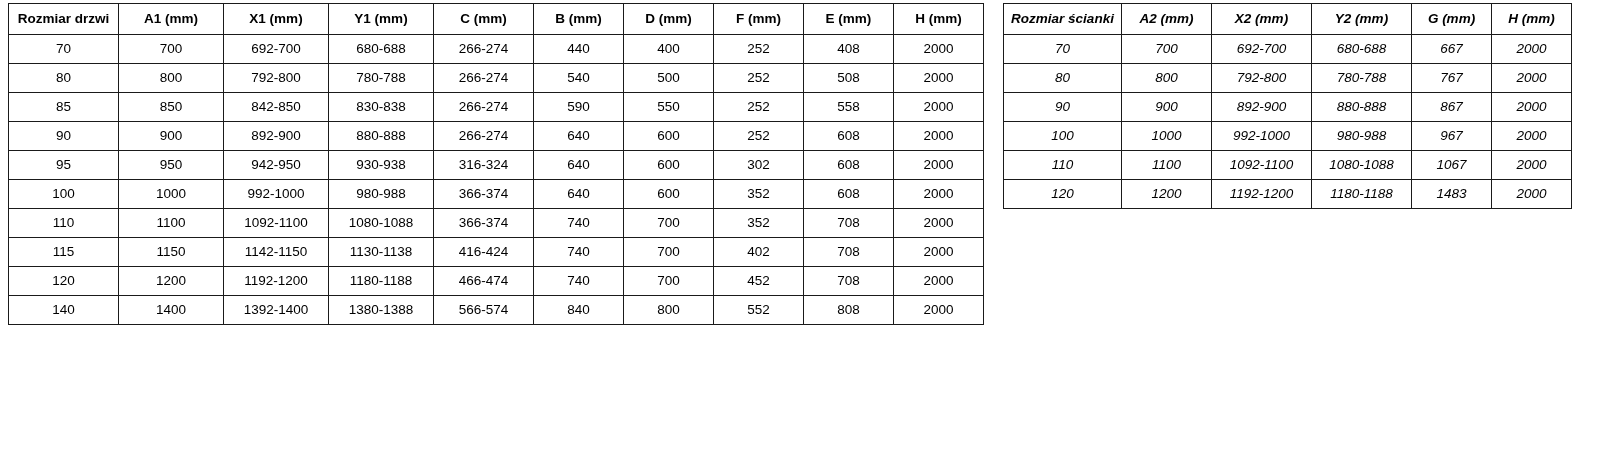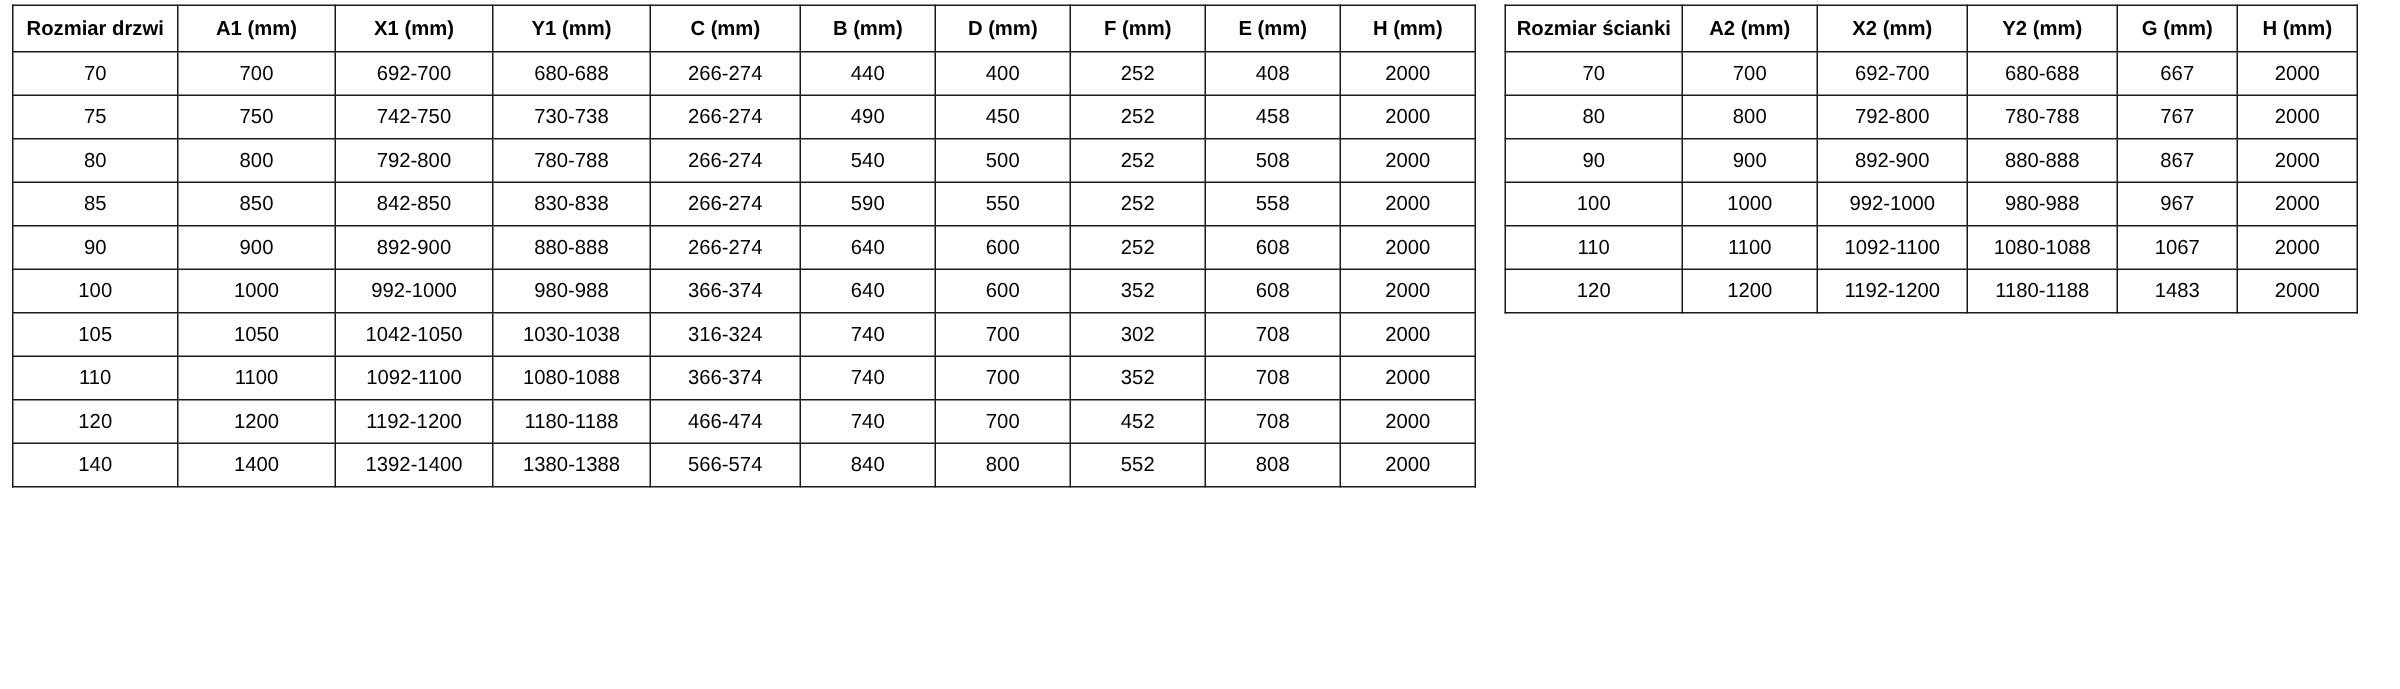"Rozmiar ścianki" #wall-table { font-style: none -> italic }
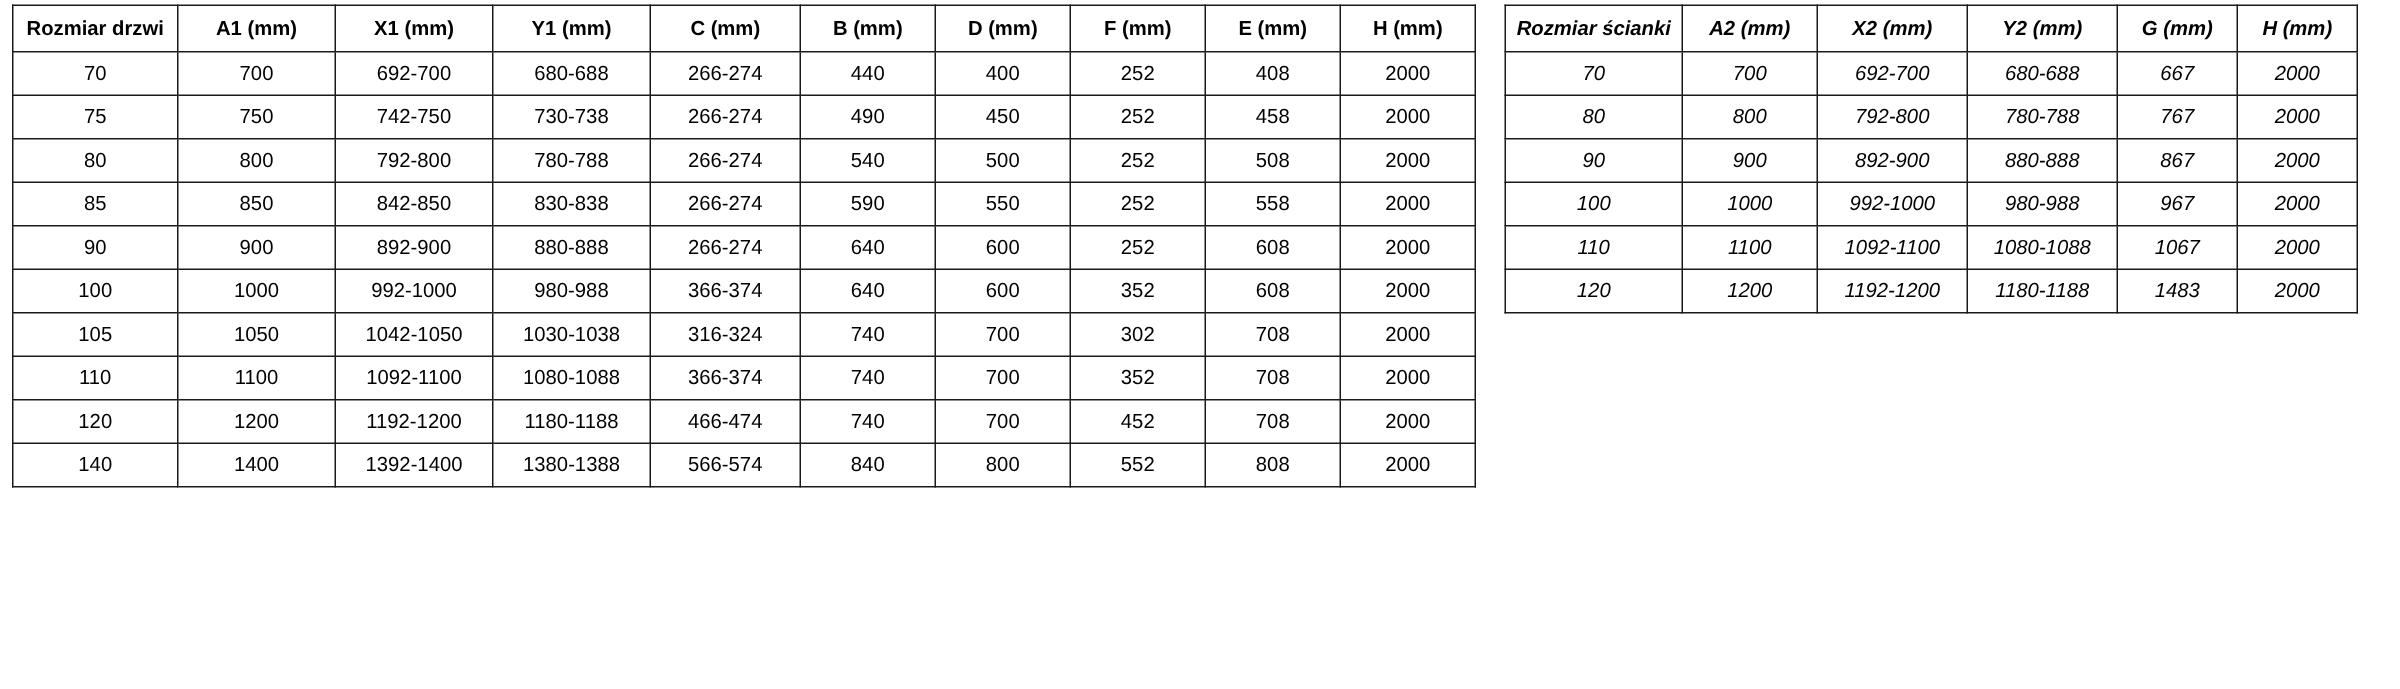"75" tr { html: <tr> <td>75</td> <td>750</td> <td>742-750</td> <td>730-738</td> <td>266-274</td> <td>490</td> <td>450</td> <td>252</td> <td>458</td> <td>2000</td> </tr> -> none }
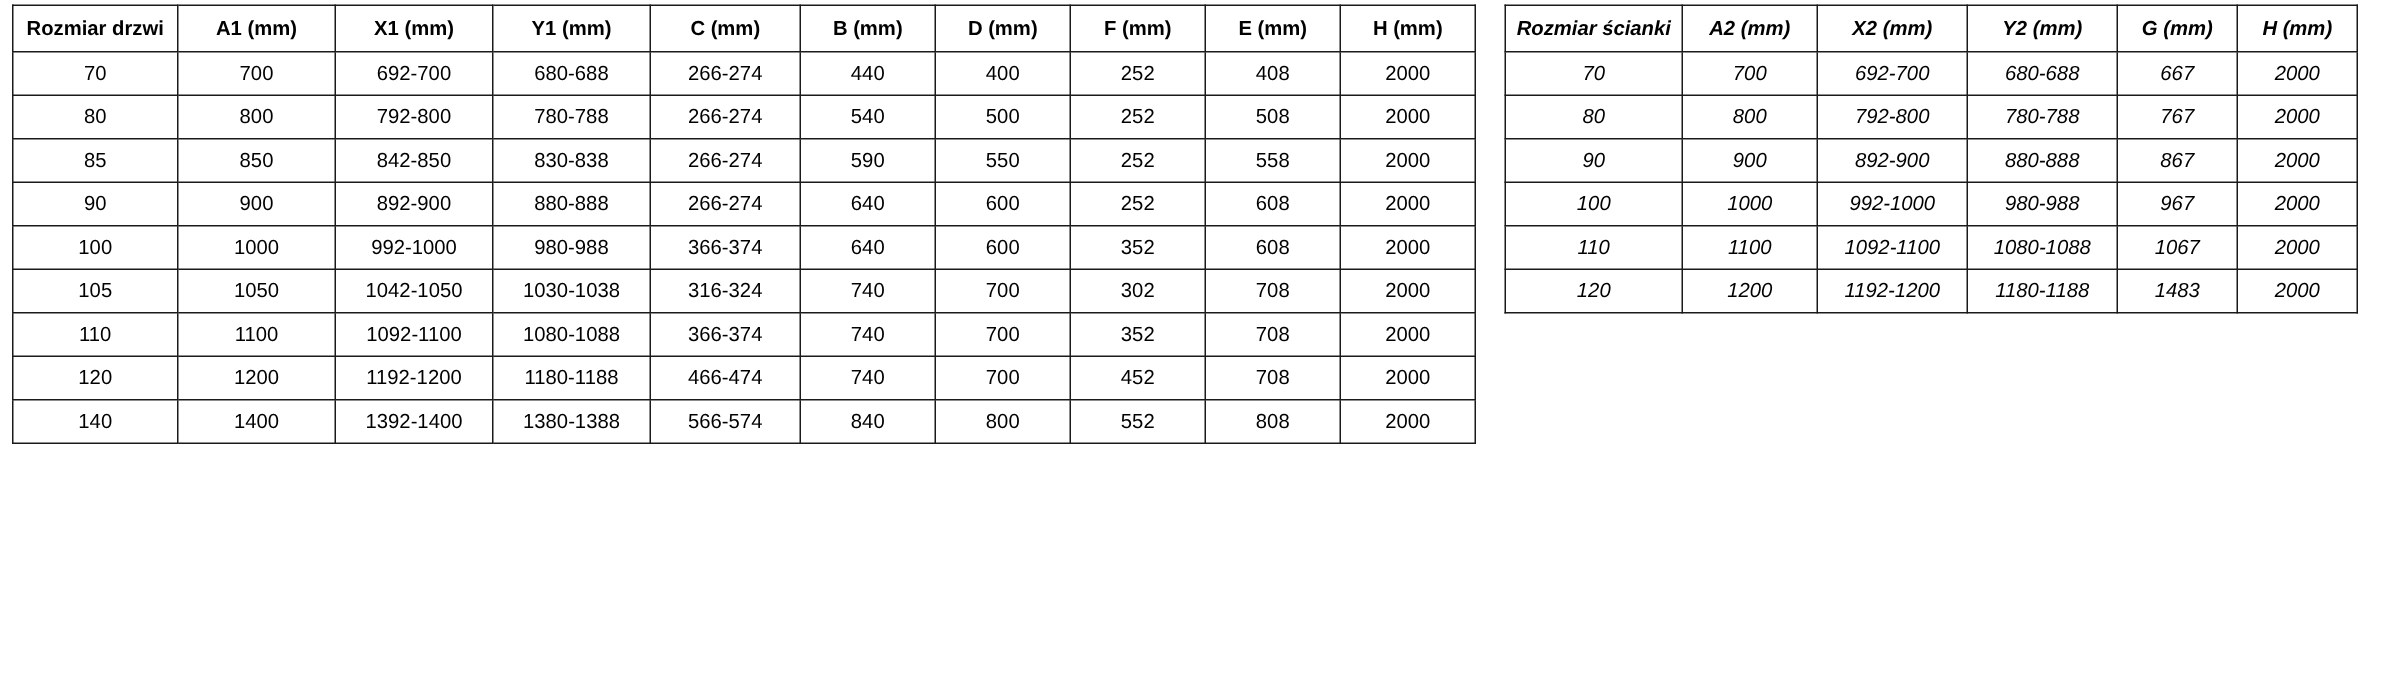"95" tr { html: none -> <tr> <td>95</td> <td>950</td> <td>942-950</td> <td>930-938</td> <td>316-324</td> <td>640</td> <td>600</td> <td>302</td> <td>608</td> <td>2000</td> </tr> }
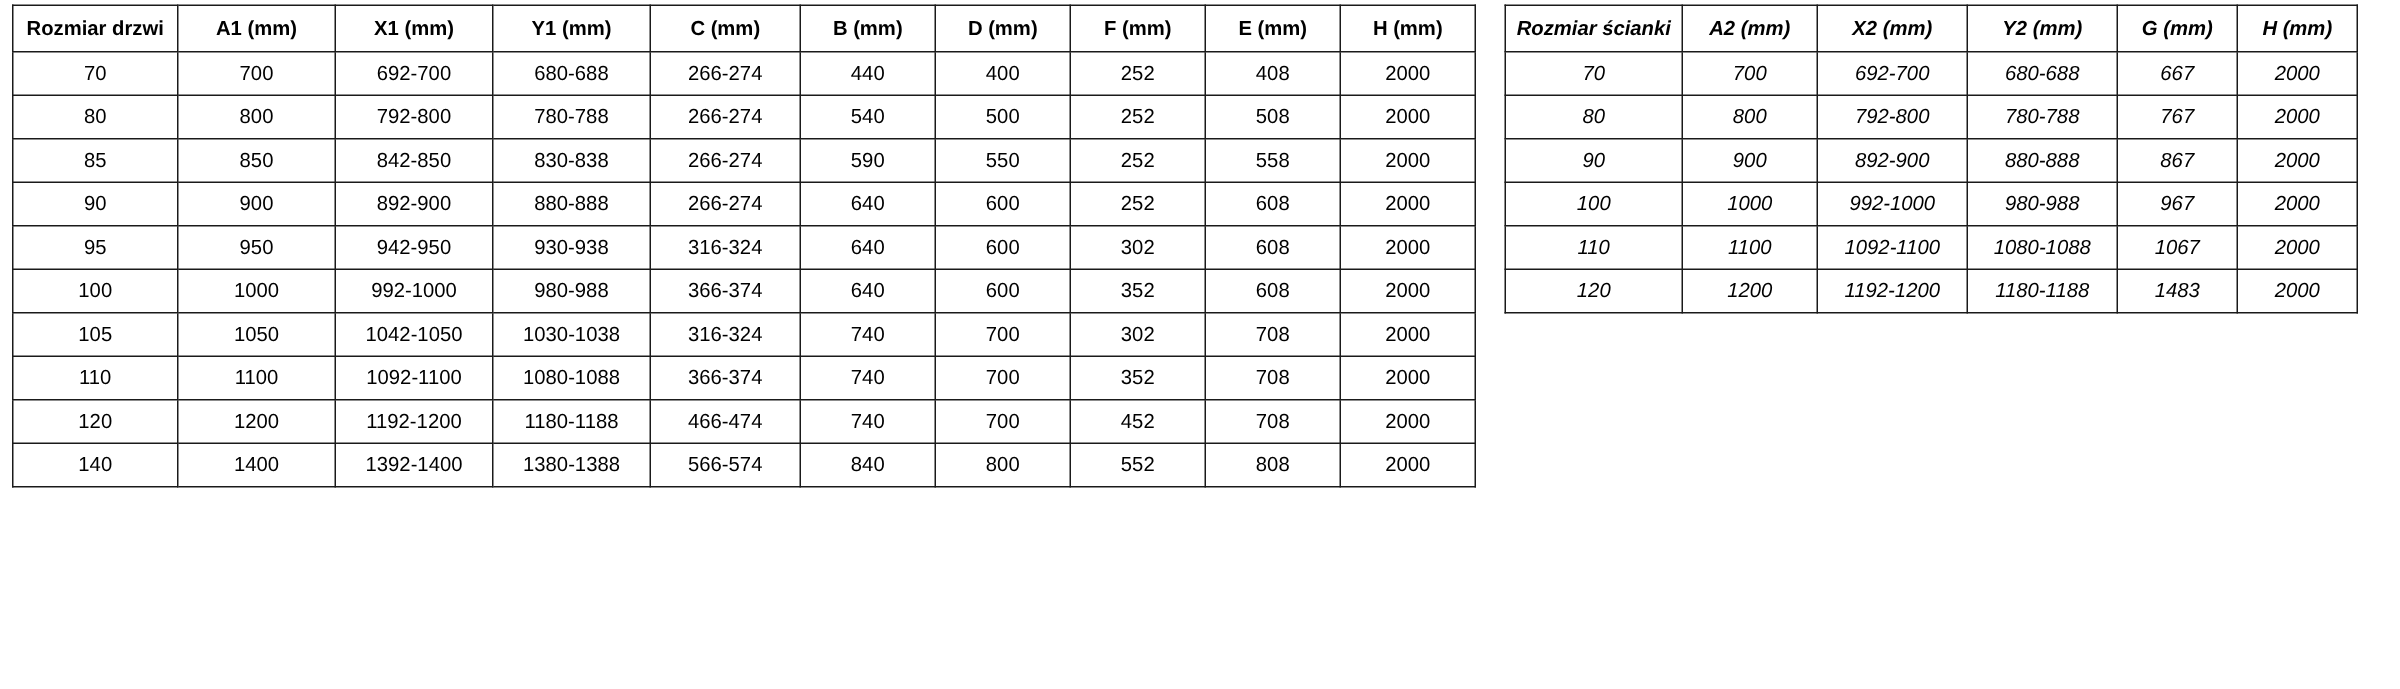"105" tr { html: <tr> <td>105</td> <td>1050</td> <td>1042-1050</td> <td>1030-1038</td> <td>316-324</td> <td>740</td> <td>700</td> <td>302</td> <td>708</td> <td>2000</td> </tr> -> none }
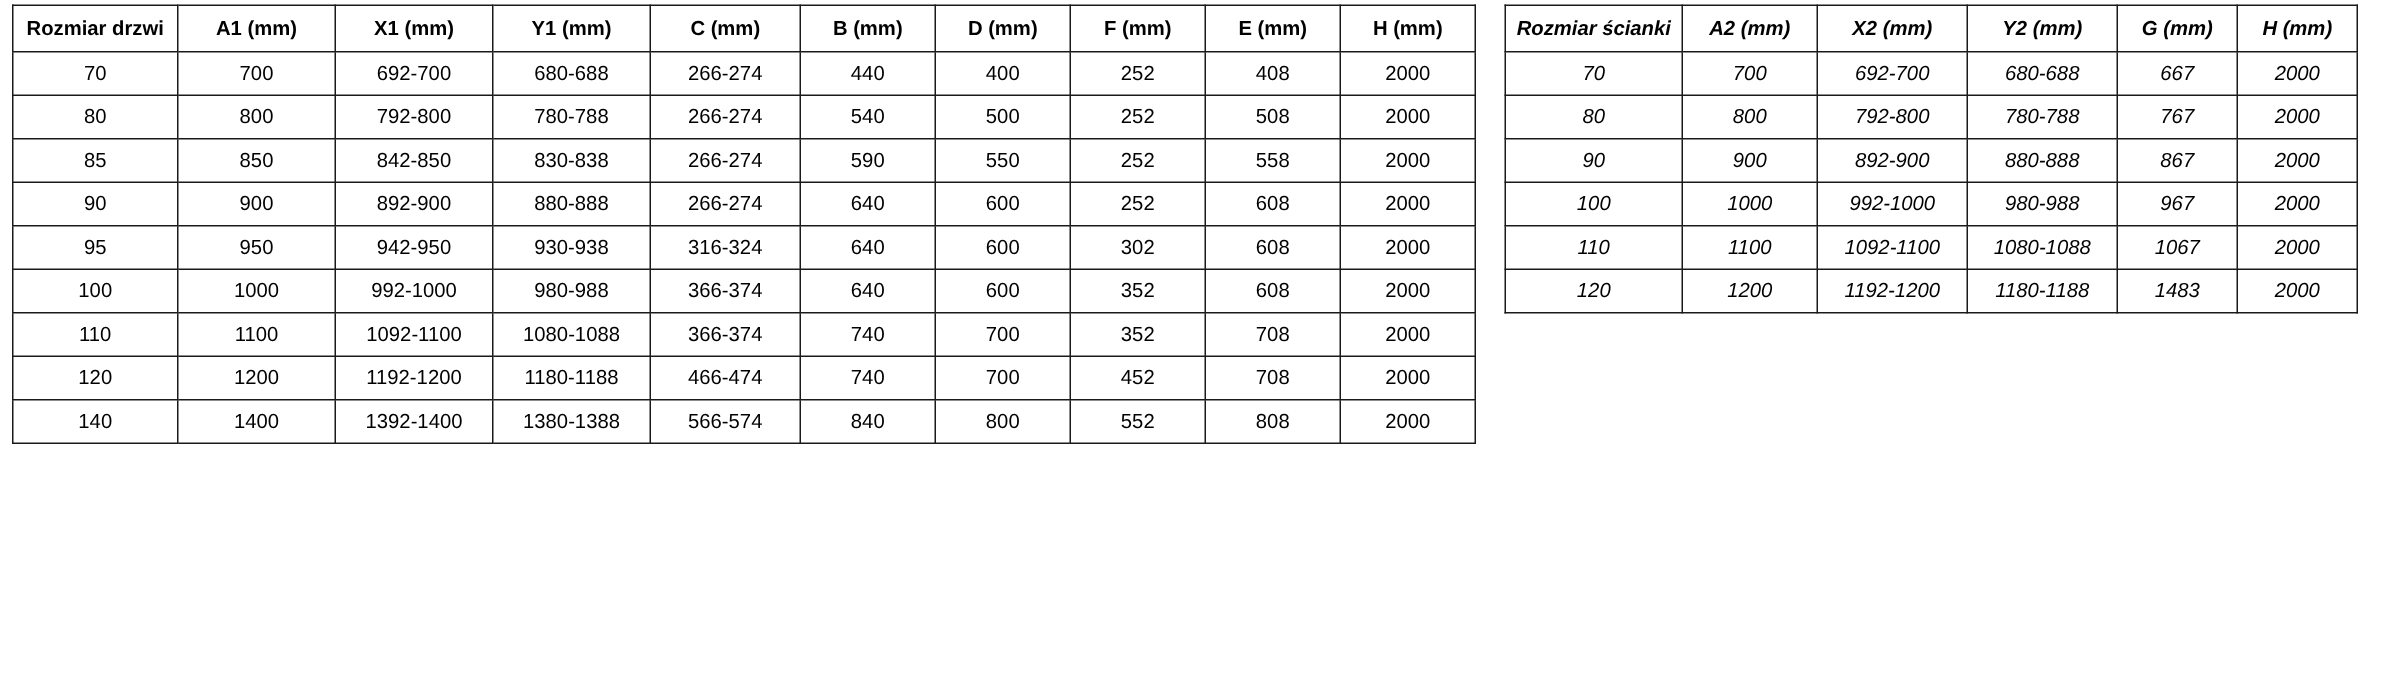"115" tr { html: none -> <tr> <td>115</td> <td>1150</td> <td>1142-1150</td> <td>1130-1138</td> <td>416-424</td> <td>740</td> <td>700</td> <td>402</td> <td>708</td> <td>2000</td> </tr> }
